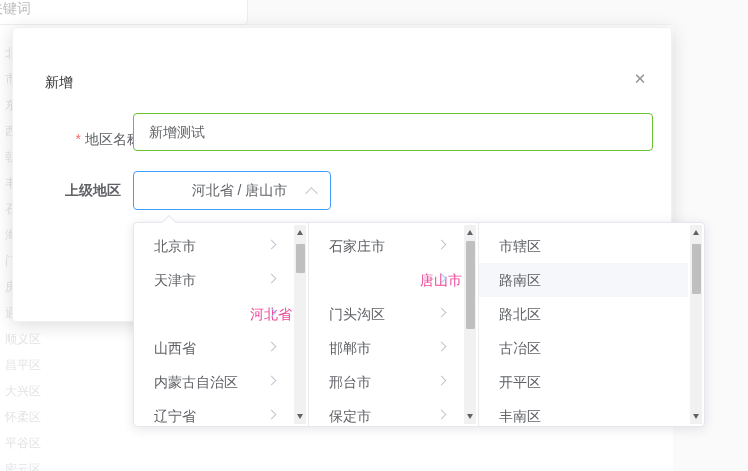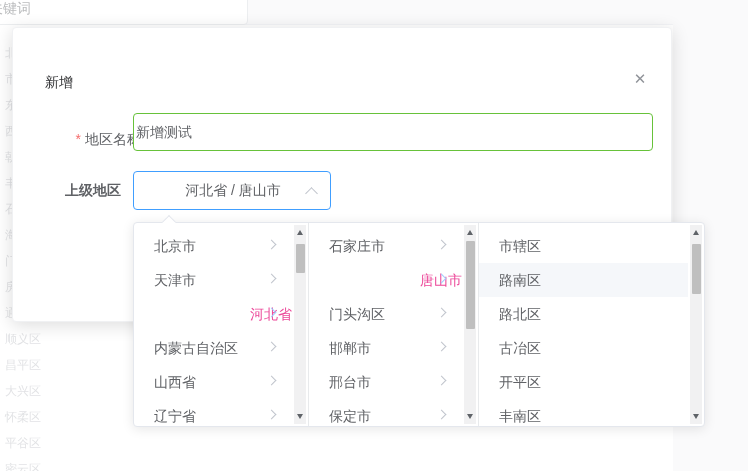"新增测试" .inp { padding-left: 2px -> 15px }
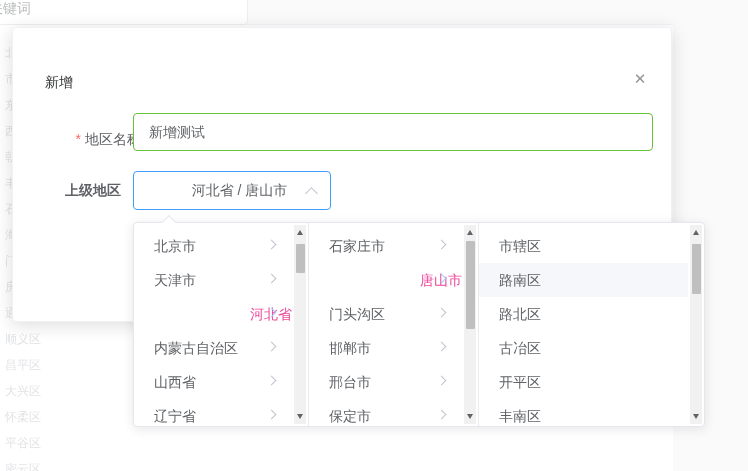"内蒙古自治区" div.item { order: before "山西省" -> after "山西省" }
